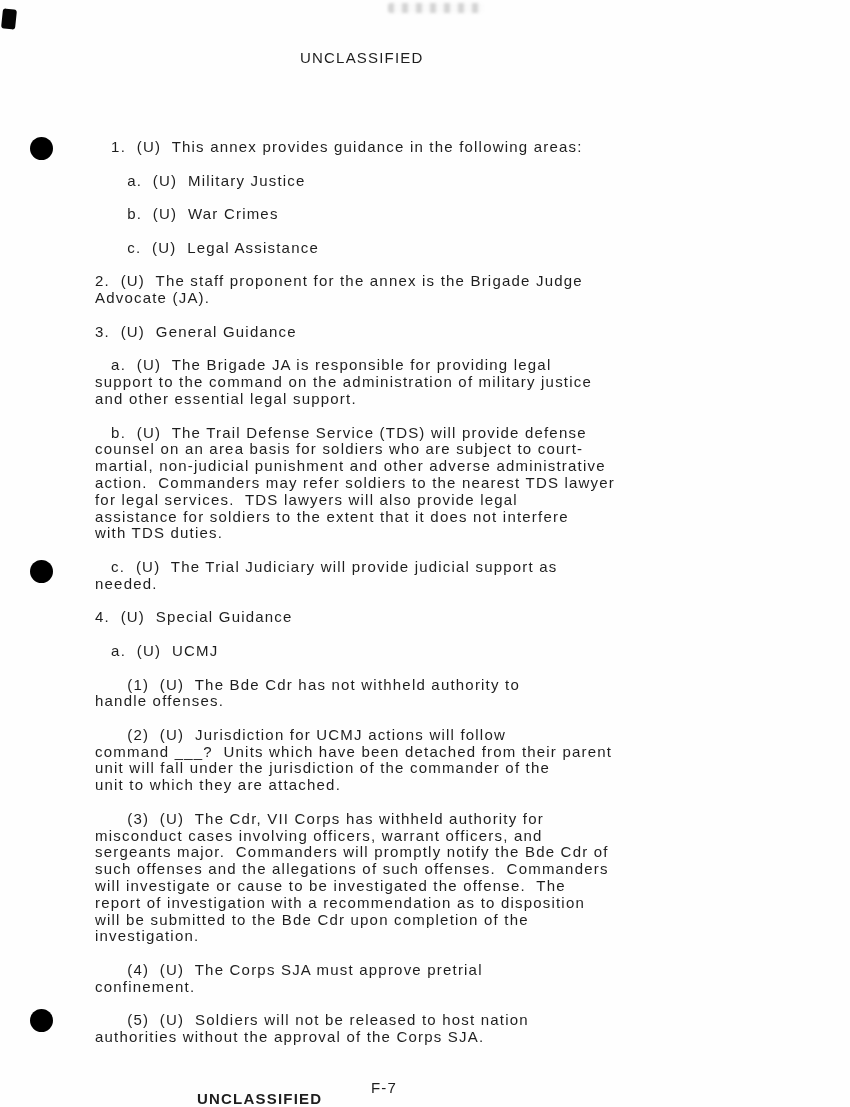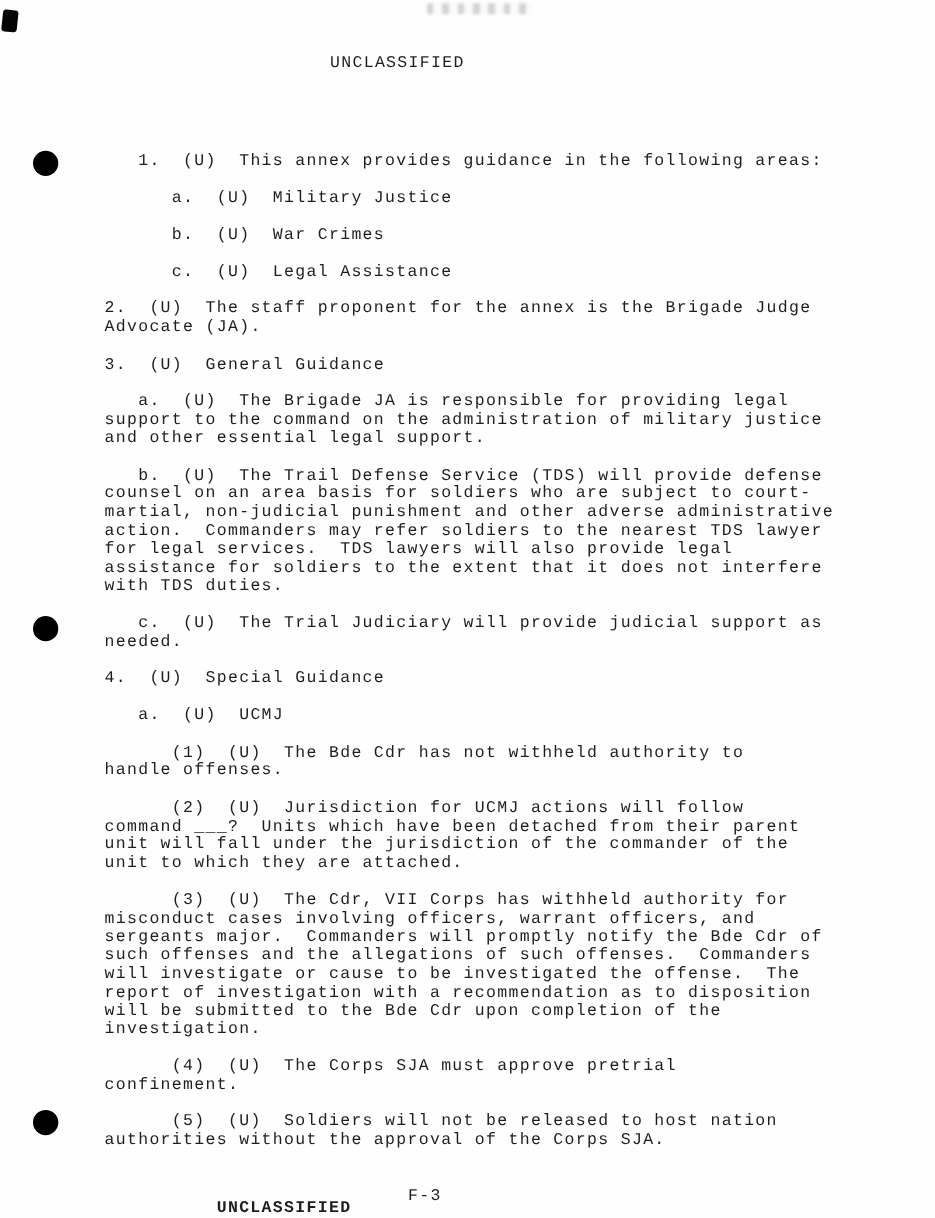"UNCLASSIFIED" .page { font-family: Liberation Mono, monospace -> Liberation Sans, sans-serif }
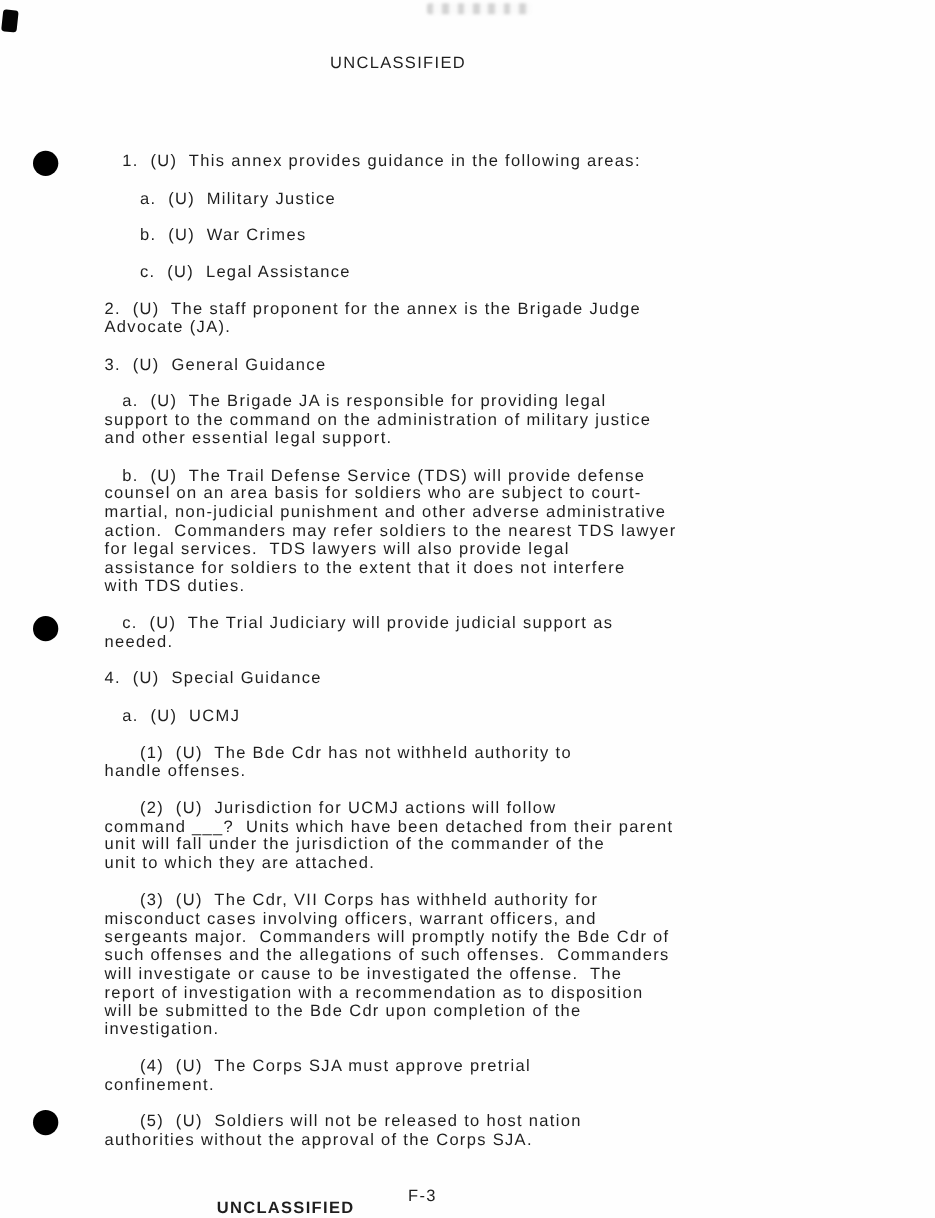"F-3" div.mono { text: F-3 -> F-7 }
